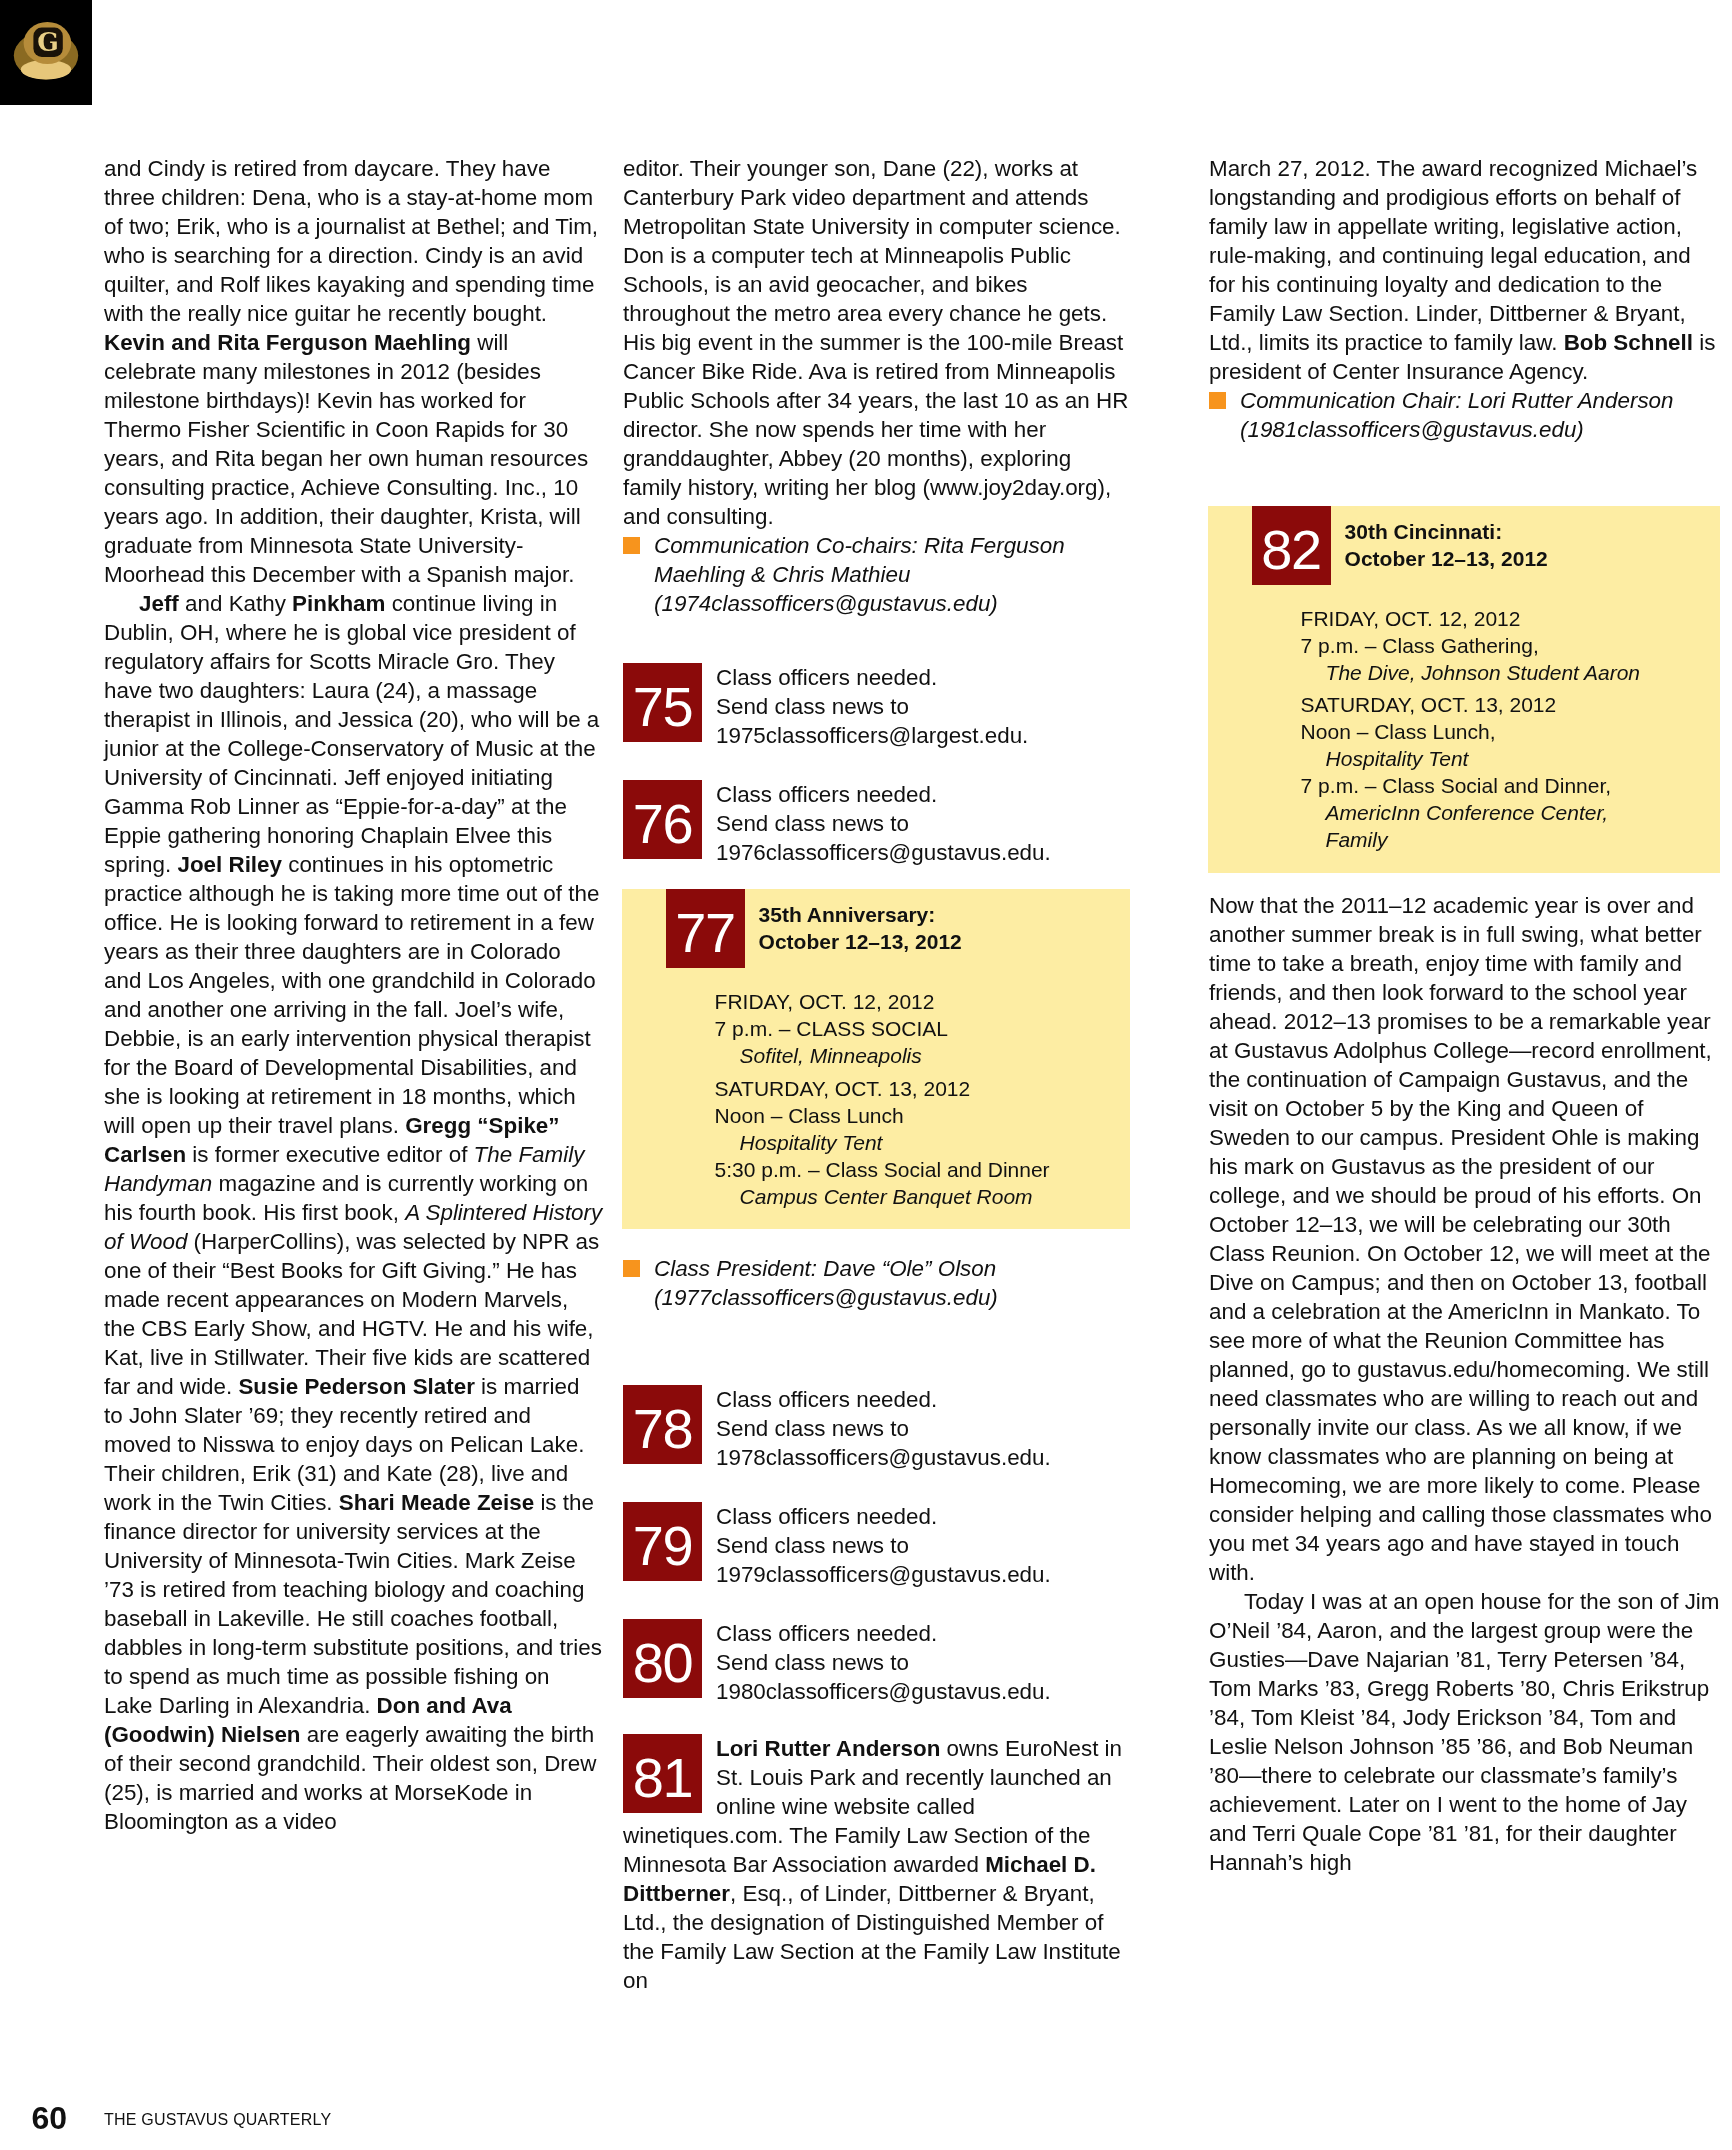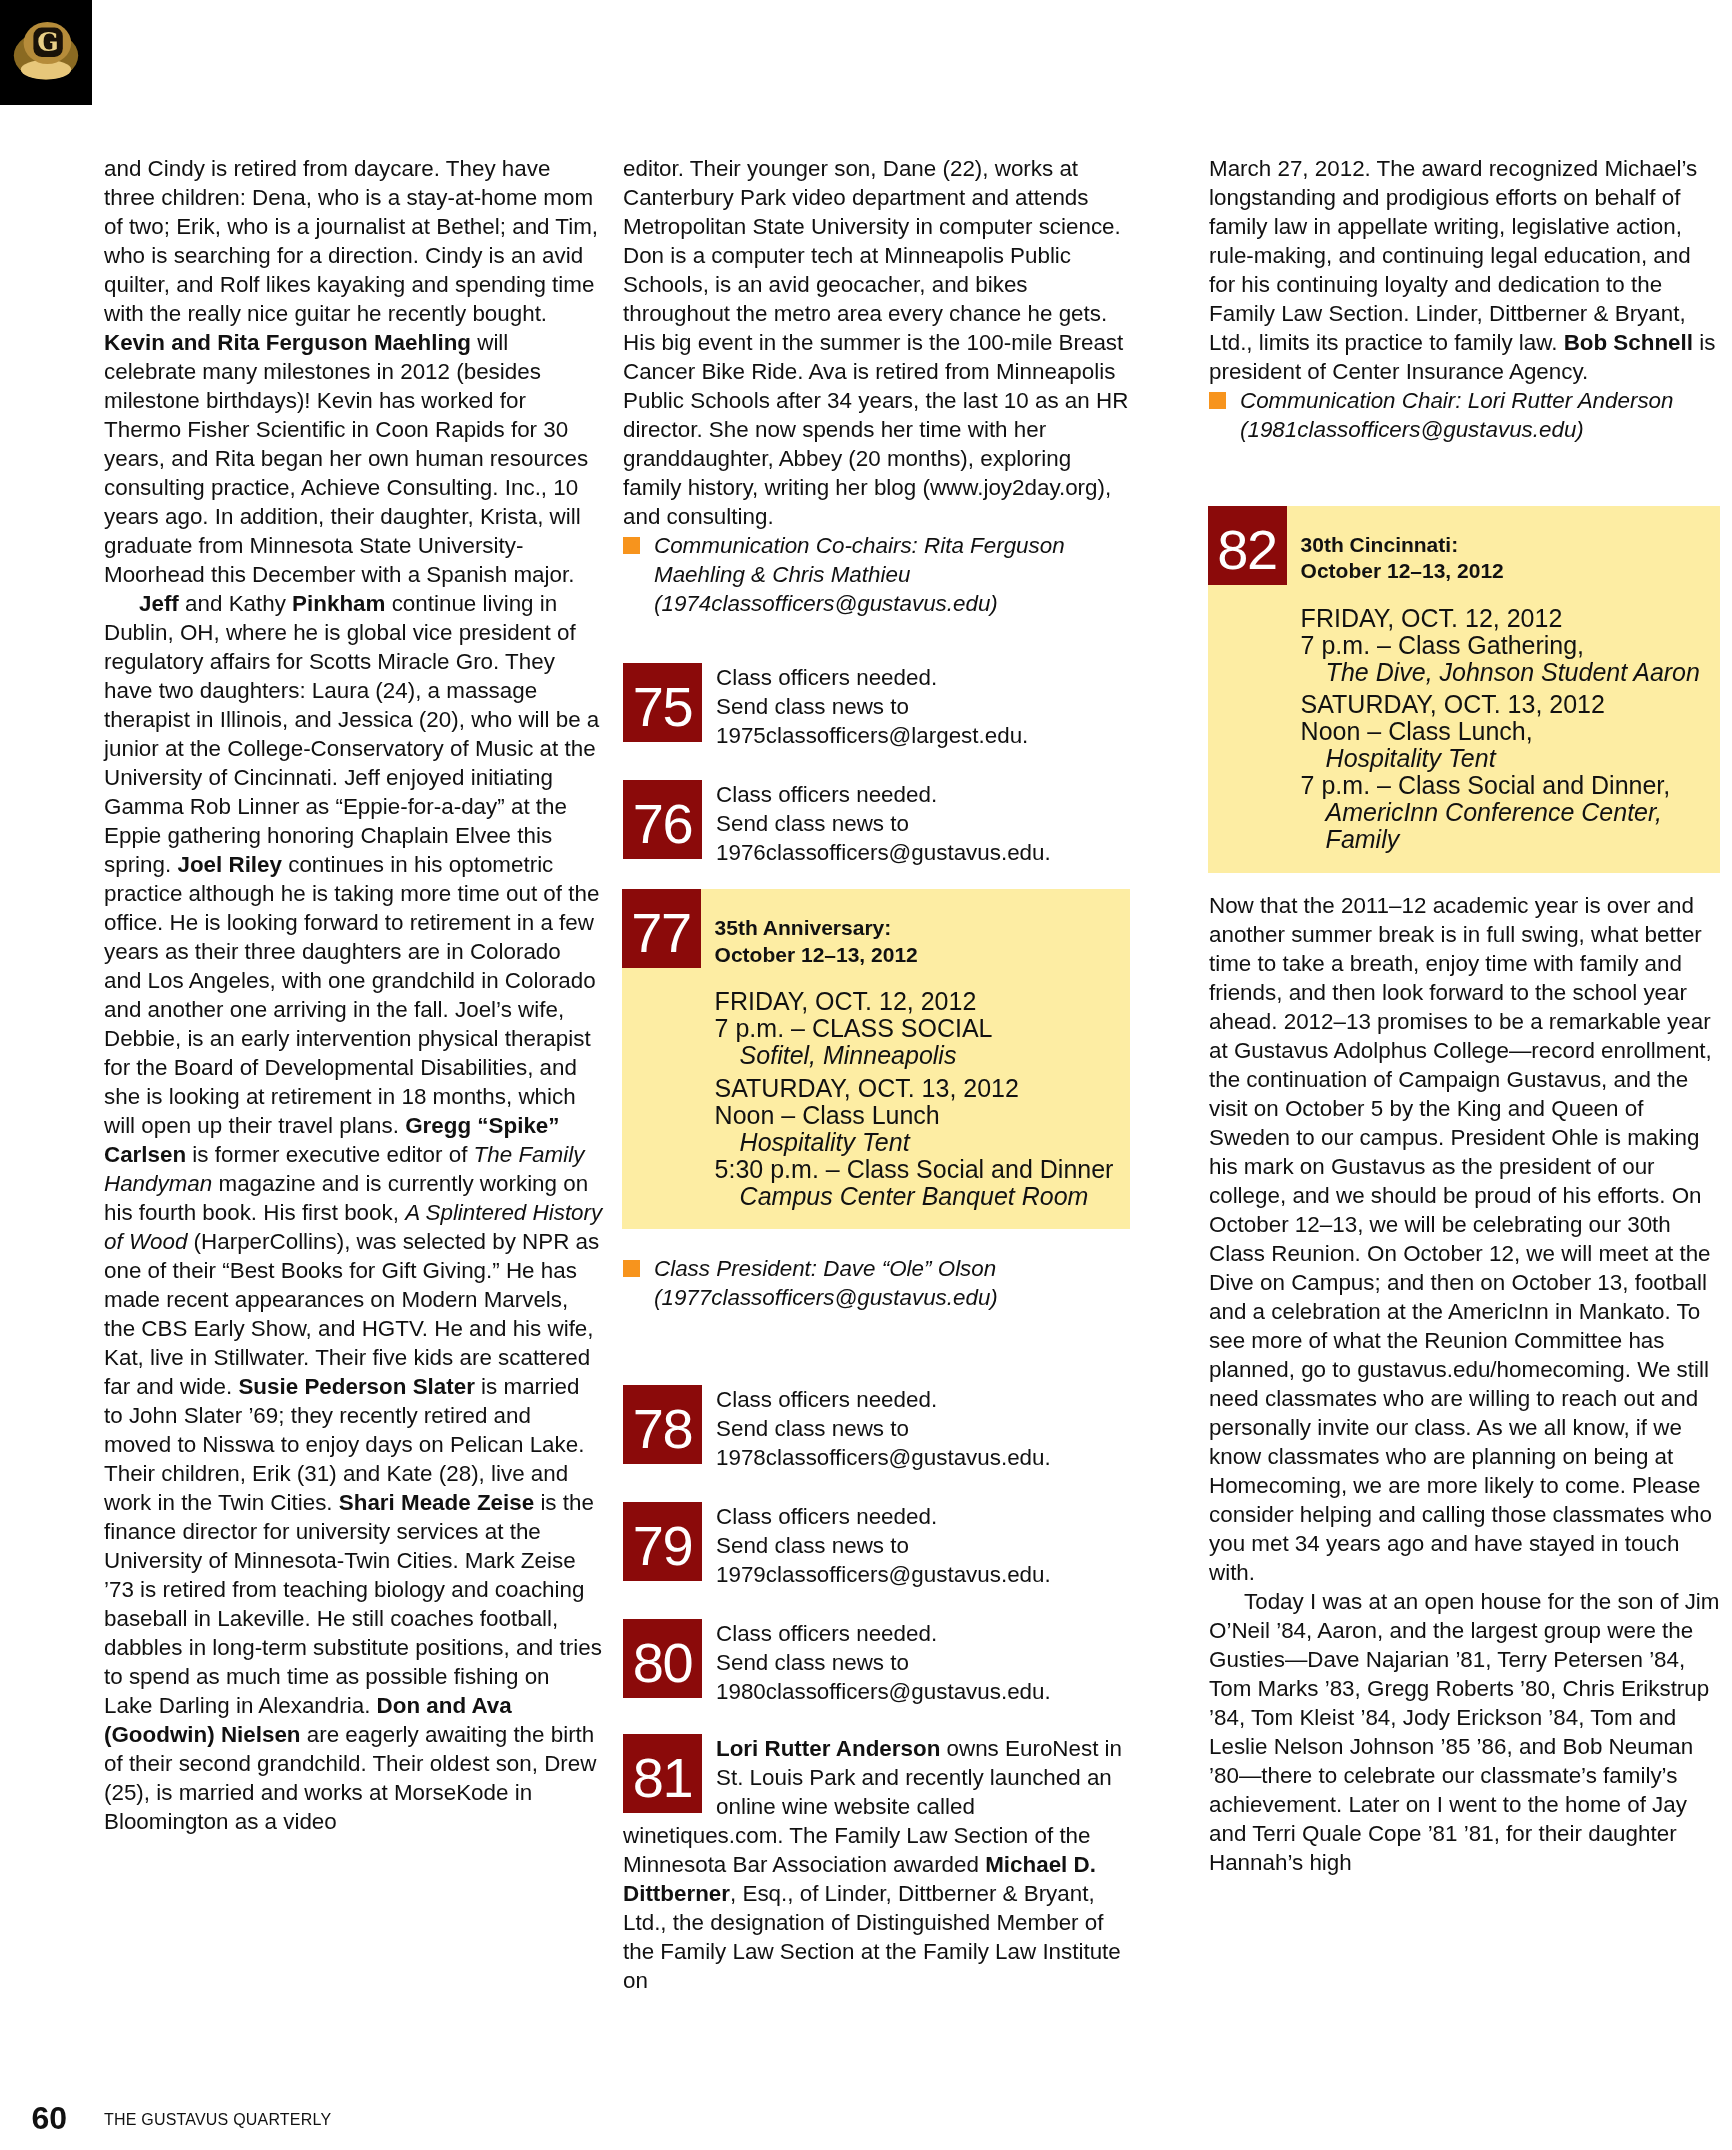"82" .anniv .head { align-items: flex-end -> center; margin-left: none -> 44px }
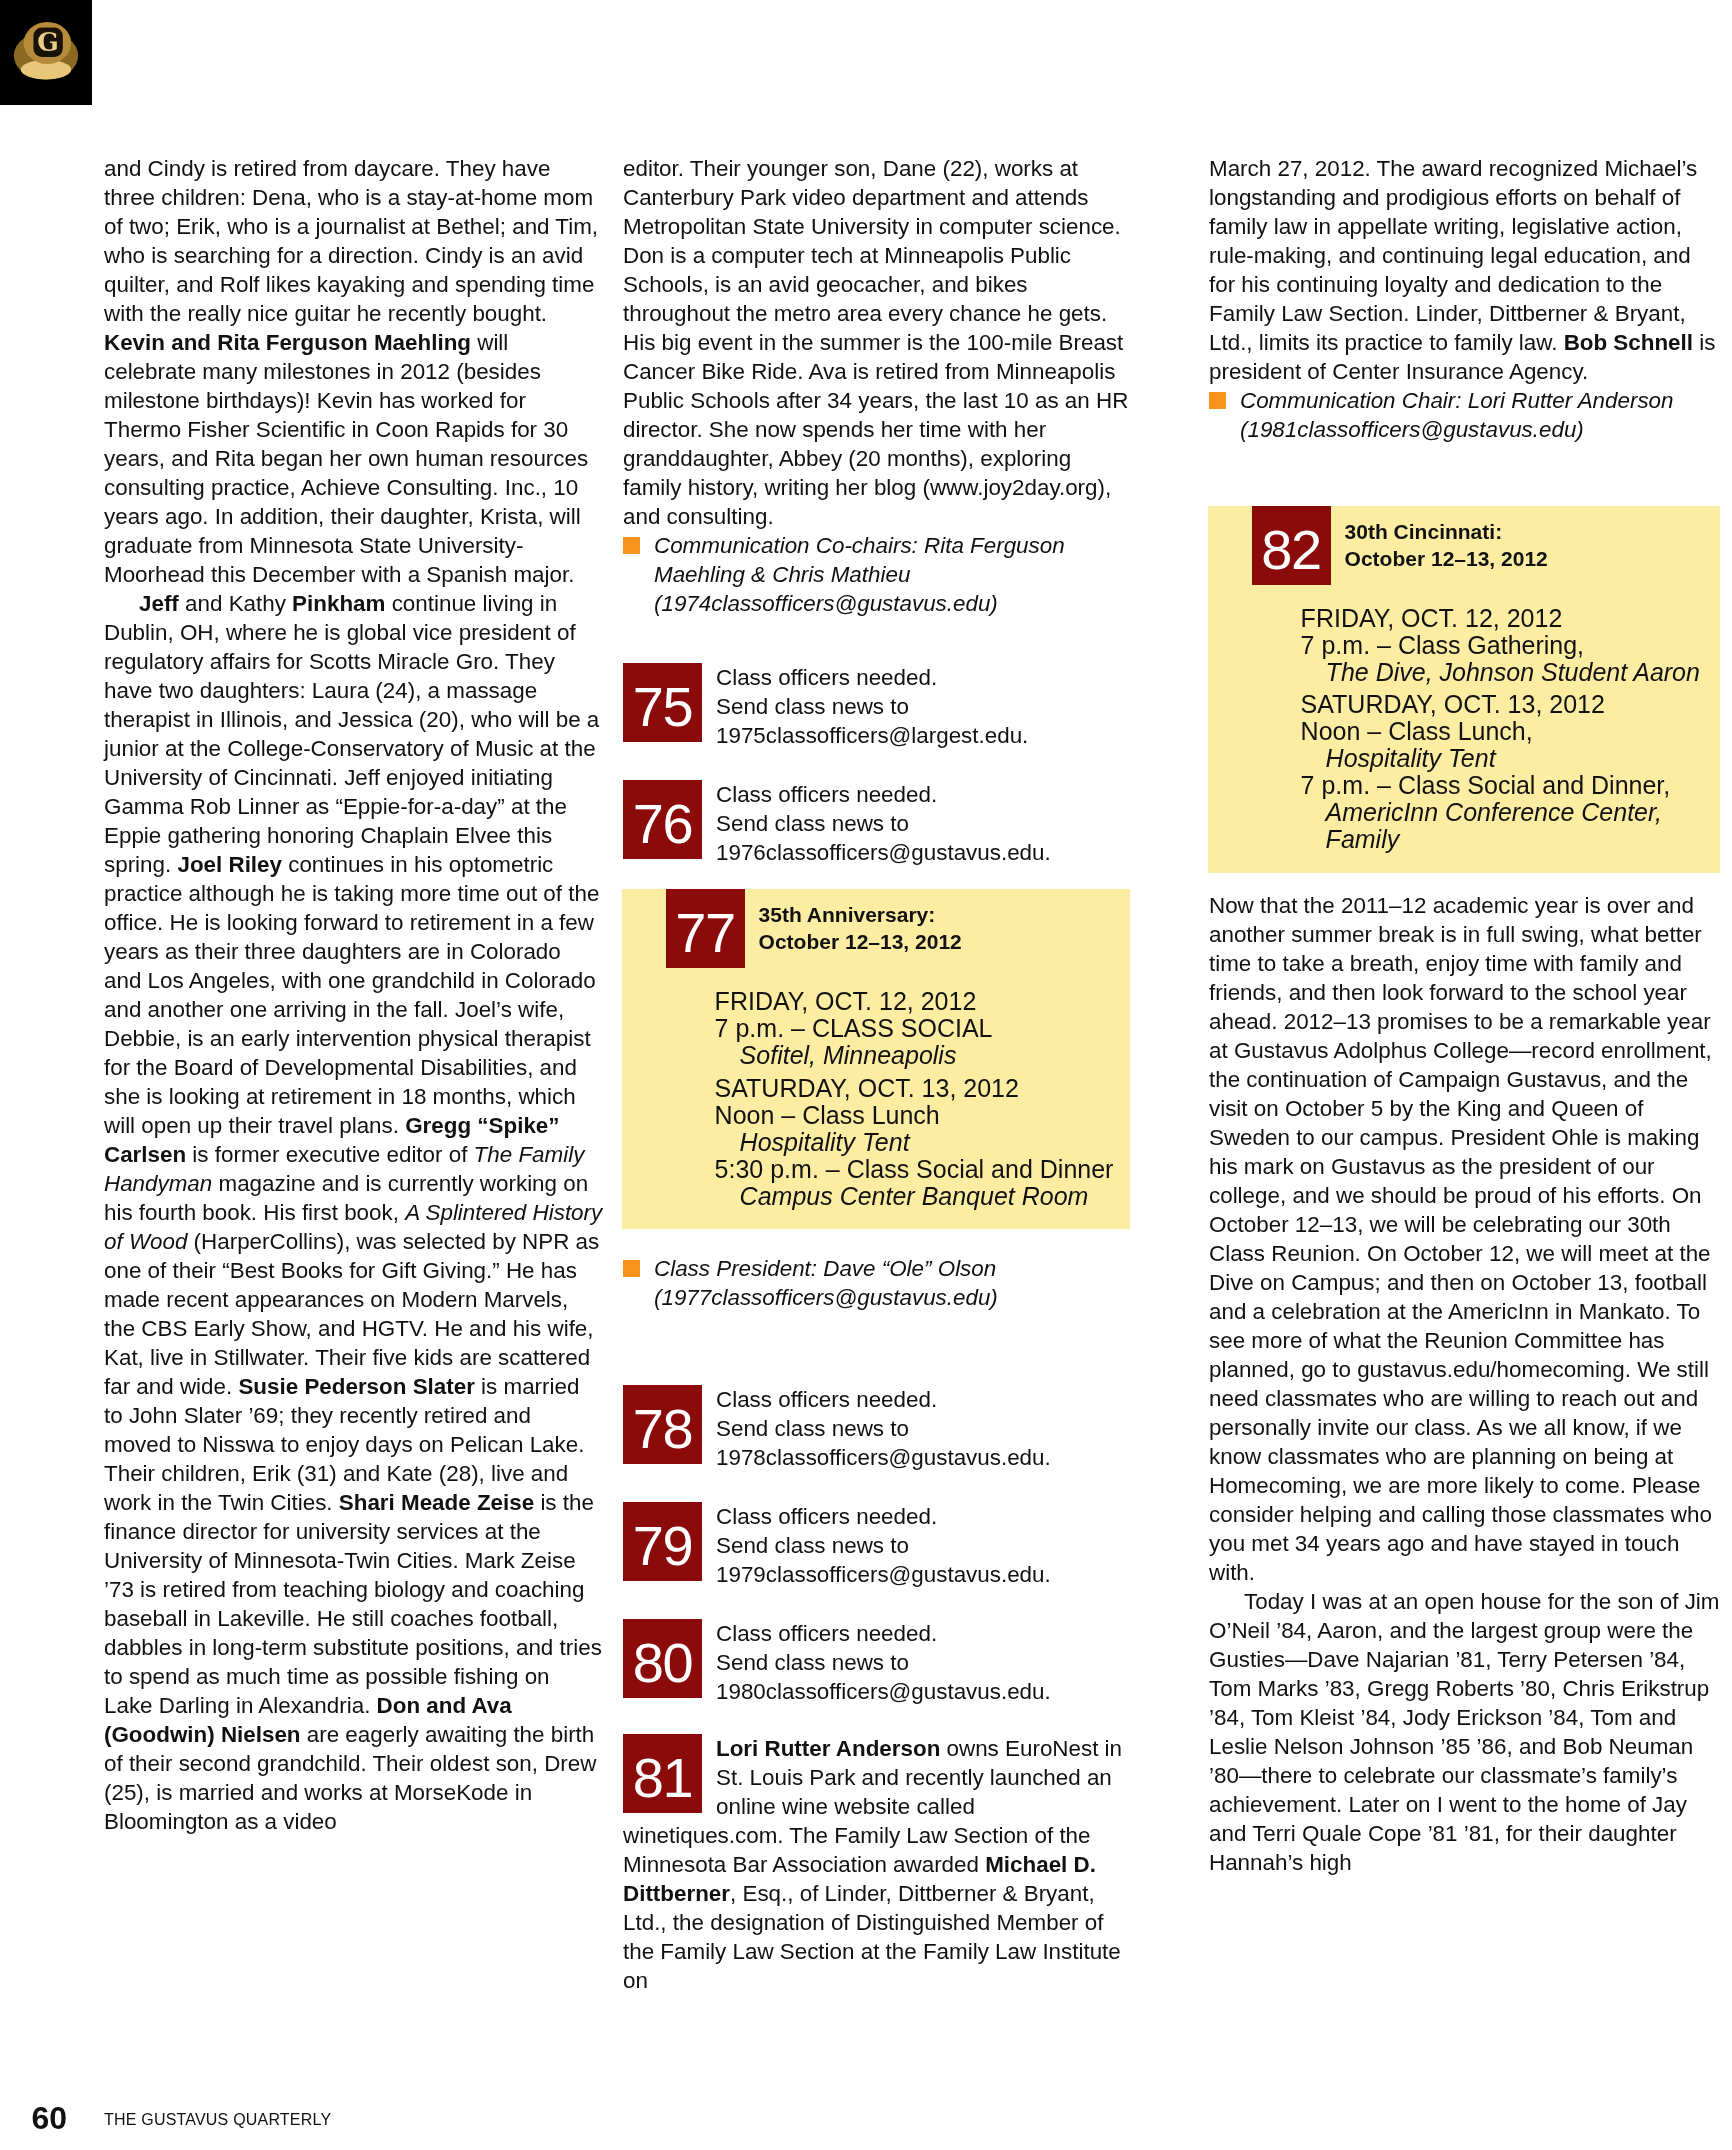"FRIDAY, OCT. 12, 2012" .anniv .sched { font-size: 25px -> 21px }
